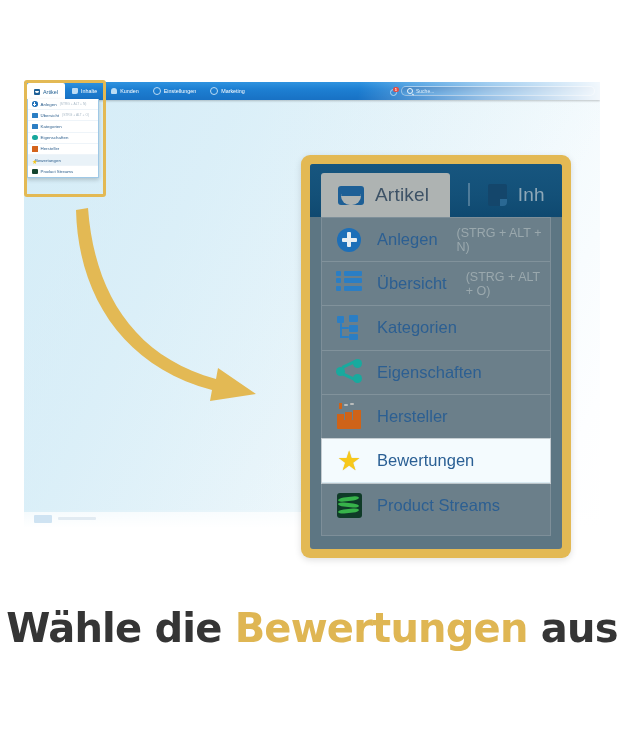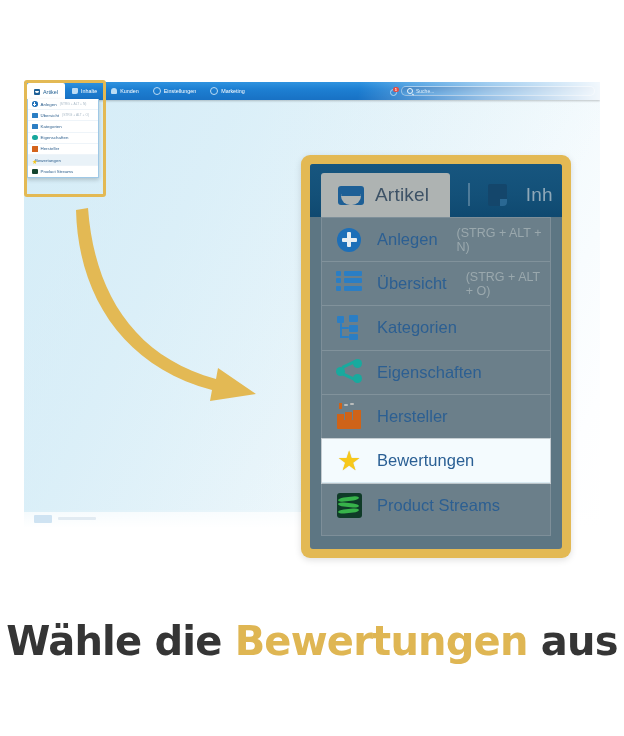"Inh" #zoom-tab-next { gap: 19px -> 11px }
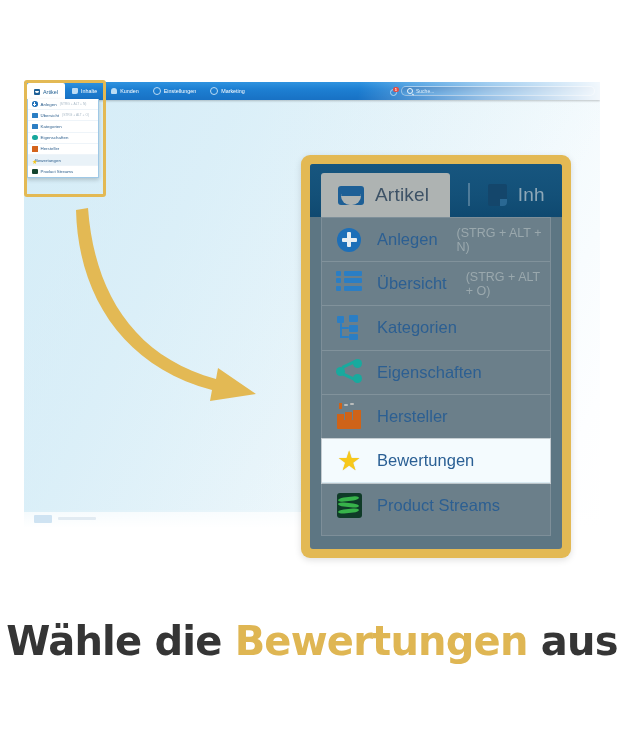"Wähle die Bewertungen aus" #caption { margin-top: 13px -> none }
